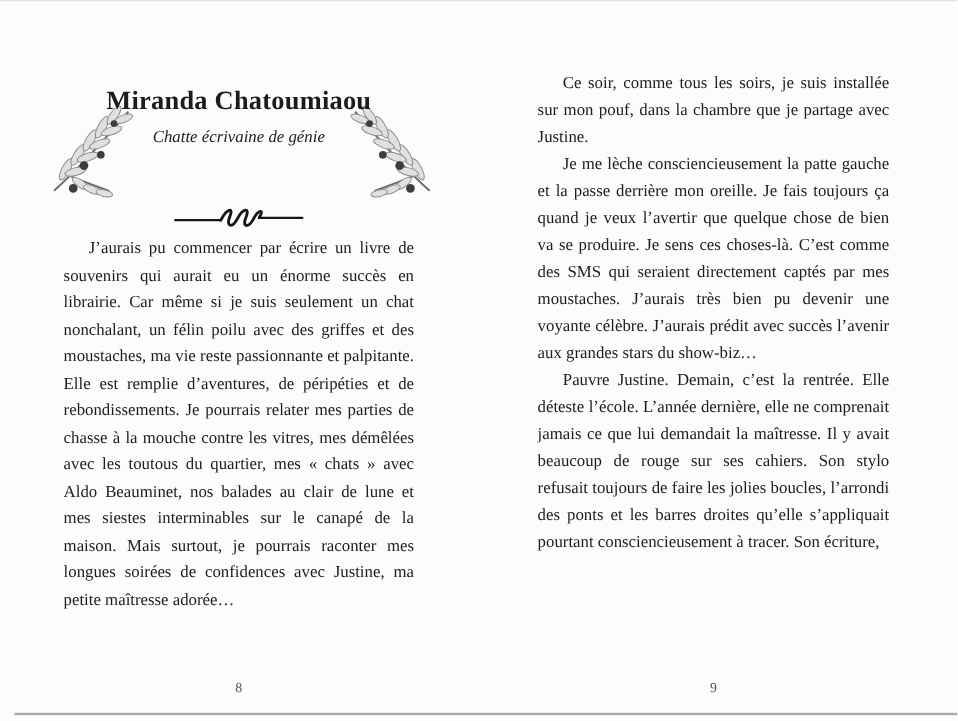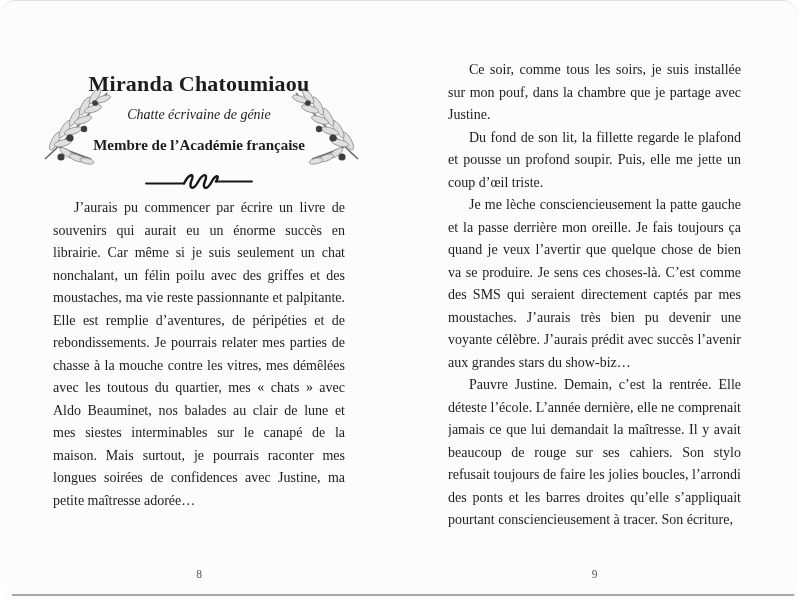"Miranda Chatoumiaou" .spread { border-radius: 16px -> none }
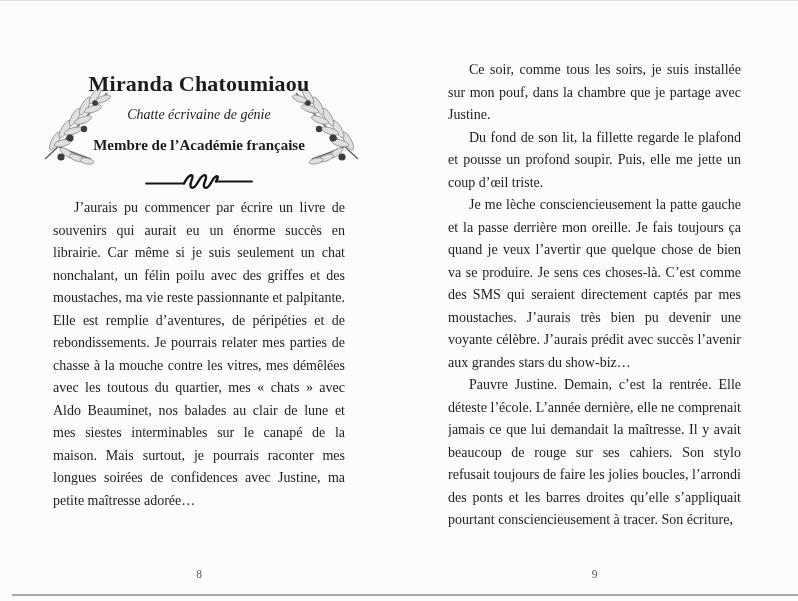"Membre de l’Académie française" div.affiliation { html: <div>Membre de l’Académie française</div> -> none }
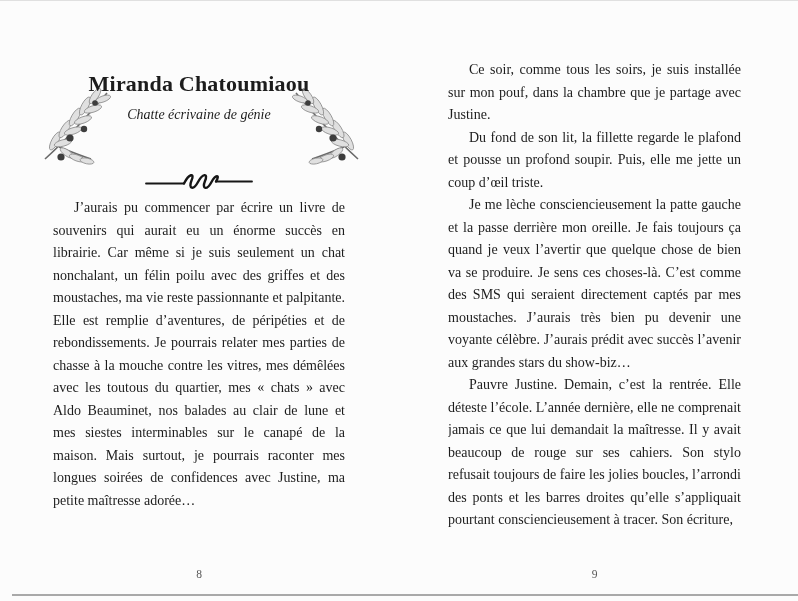"Du fond de son lit," p.par { html: <p>Du fond de son lit, la fillette regarde le plafond et pousse un profond soupir. Puis, elle me jette un coup d’œil triste.</p> -> none }
